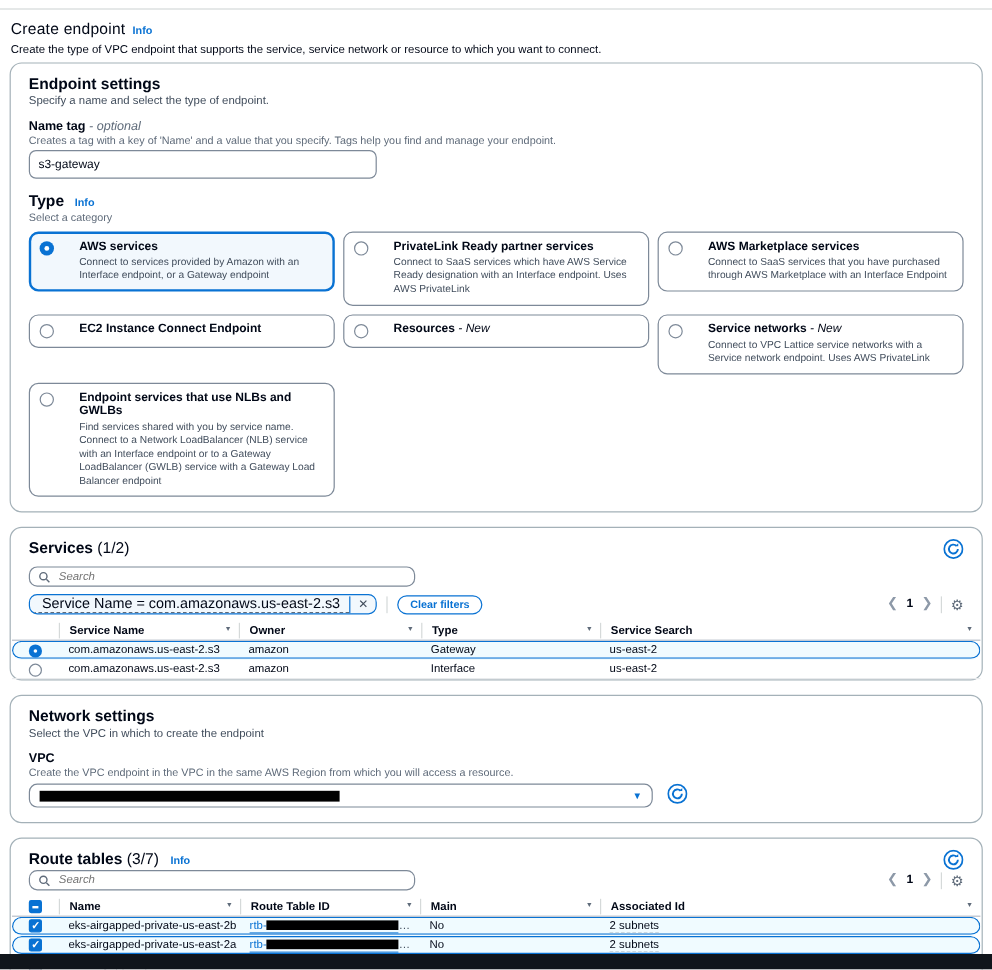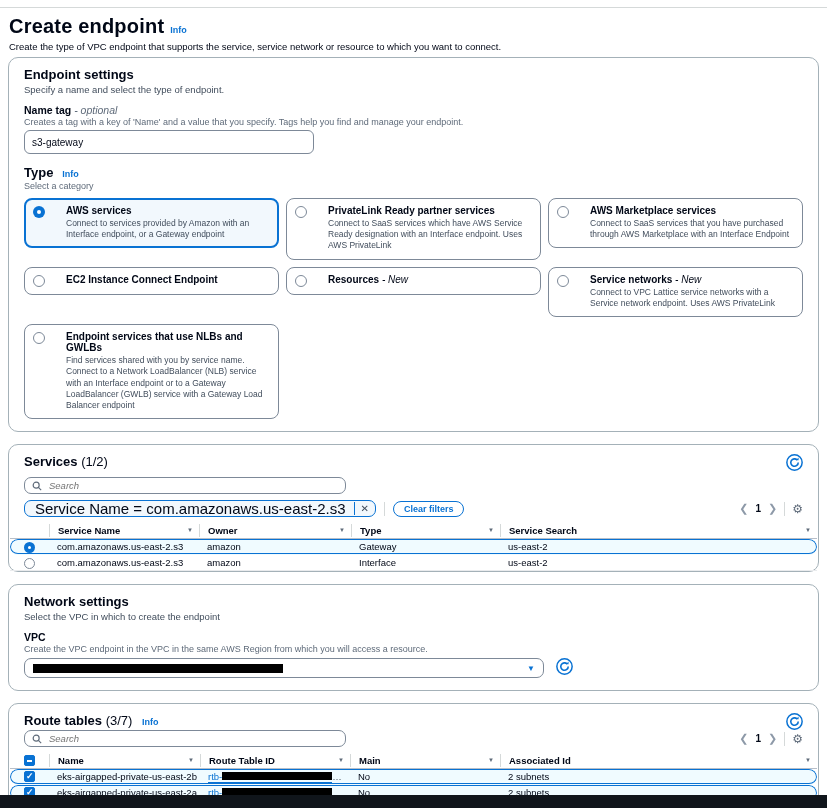"Create endpoint" .page-title { font-size: 20px -> 13px; font-weight: bold -> normal }
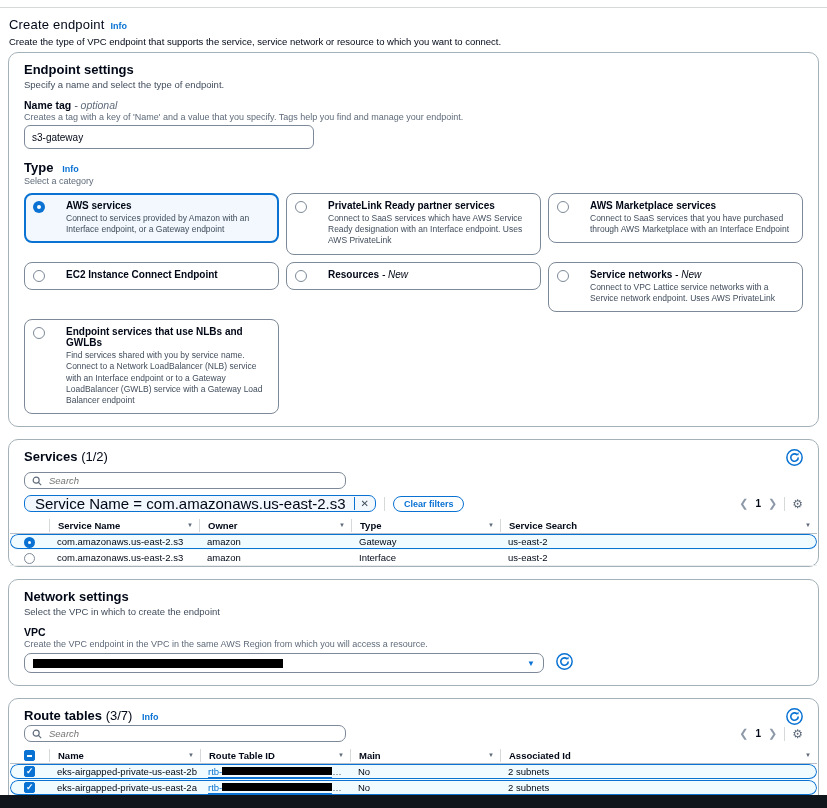"Service Name =" .filter-chip-label { font-size: 15px -> 12px }
